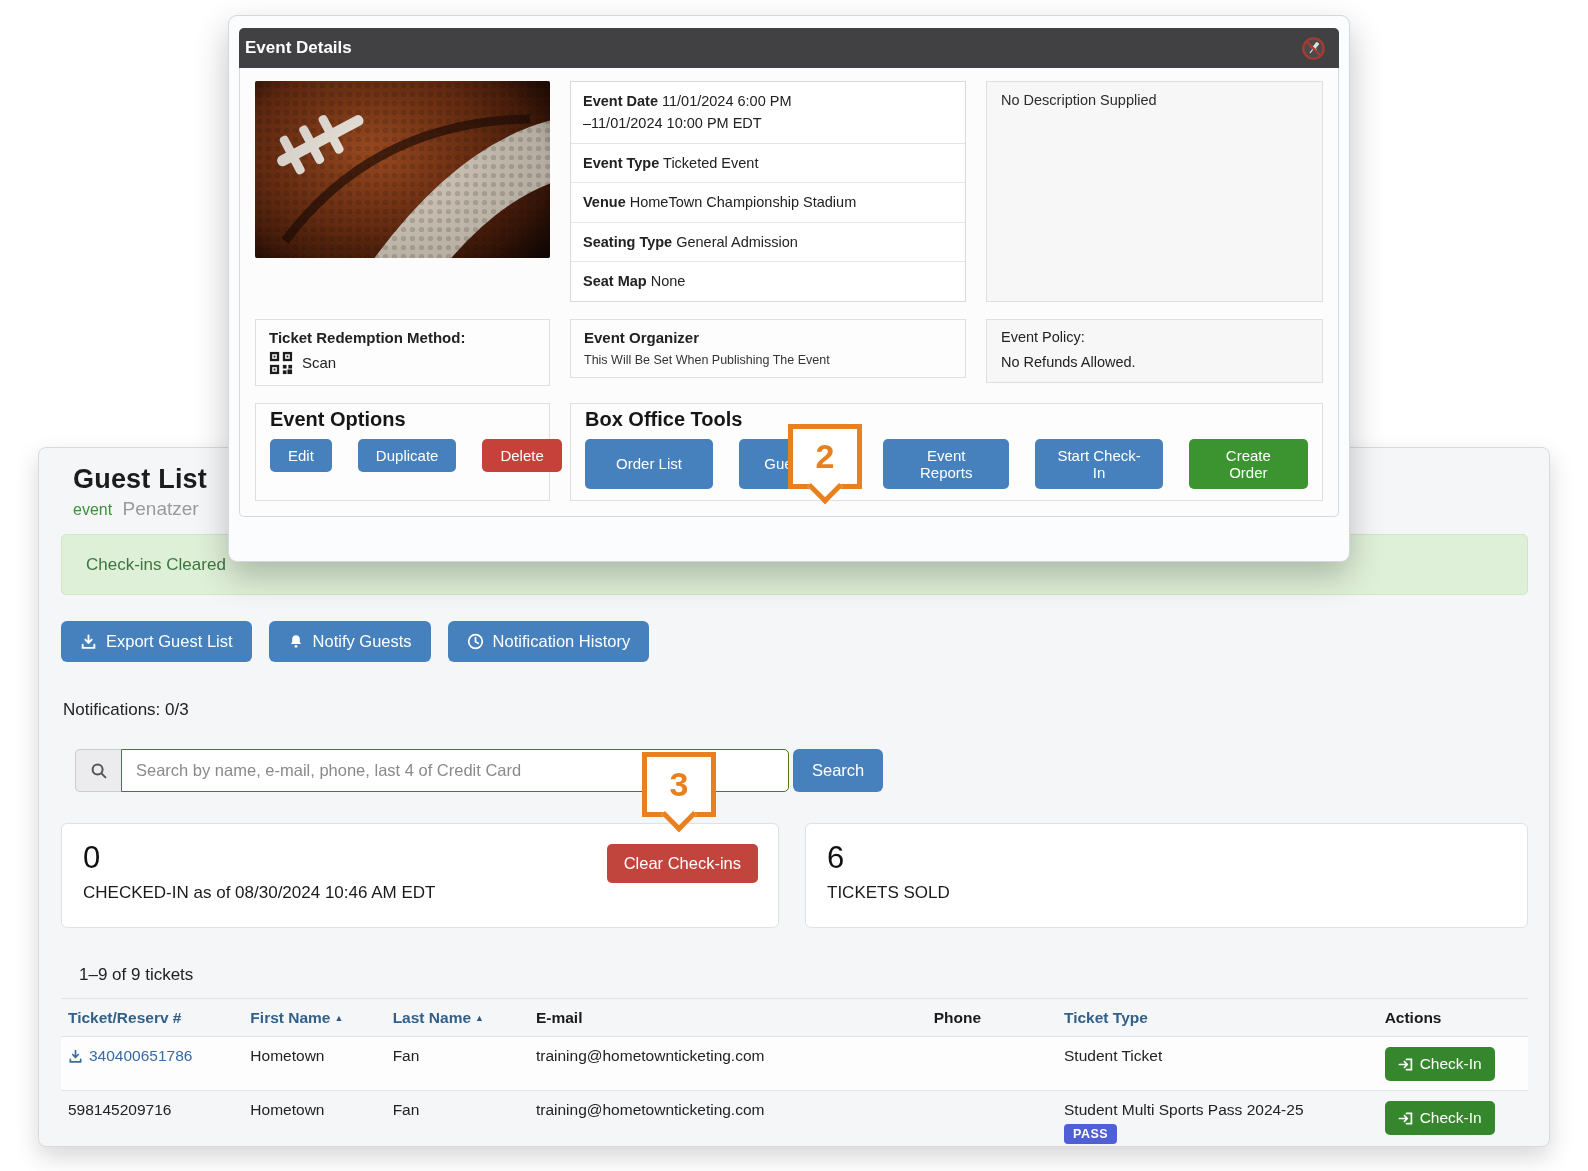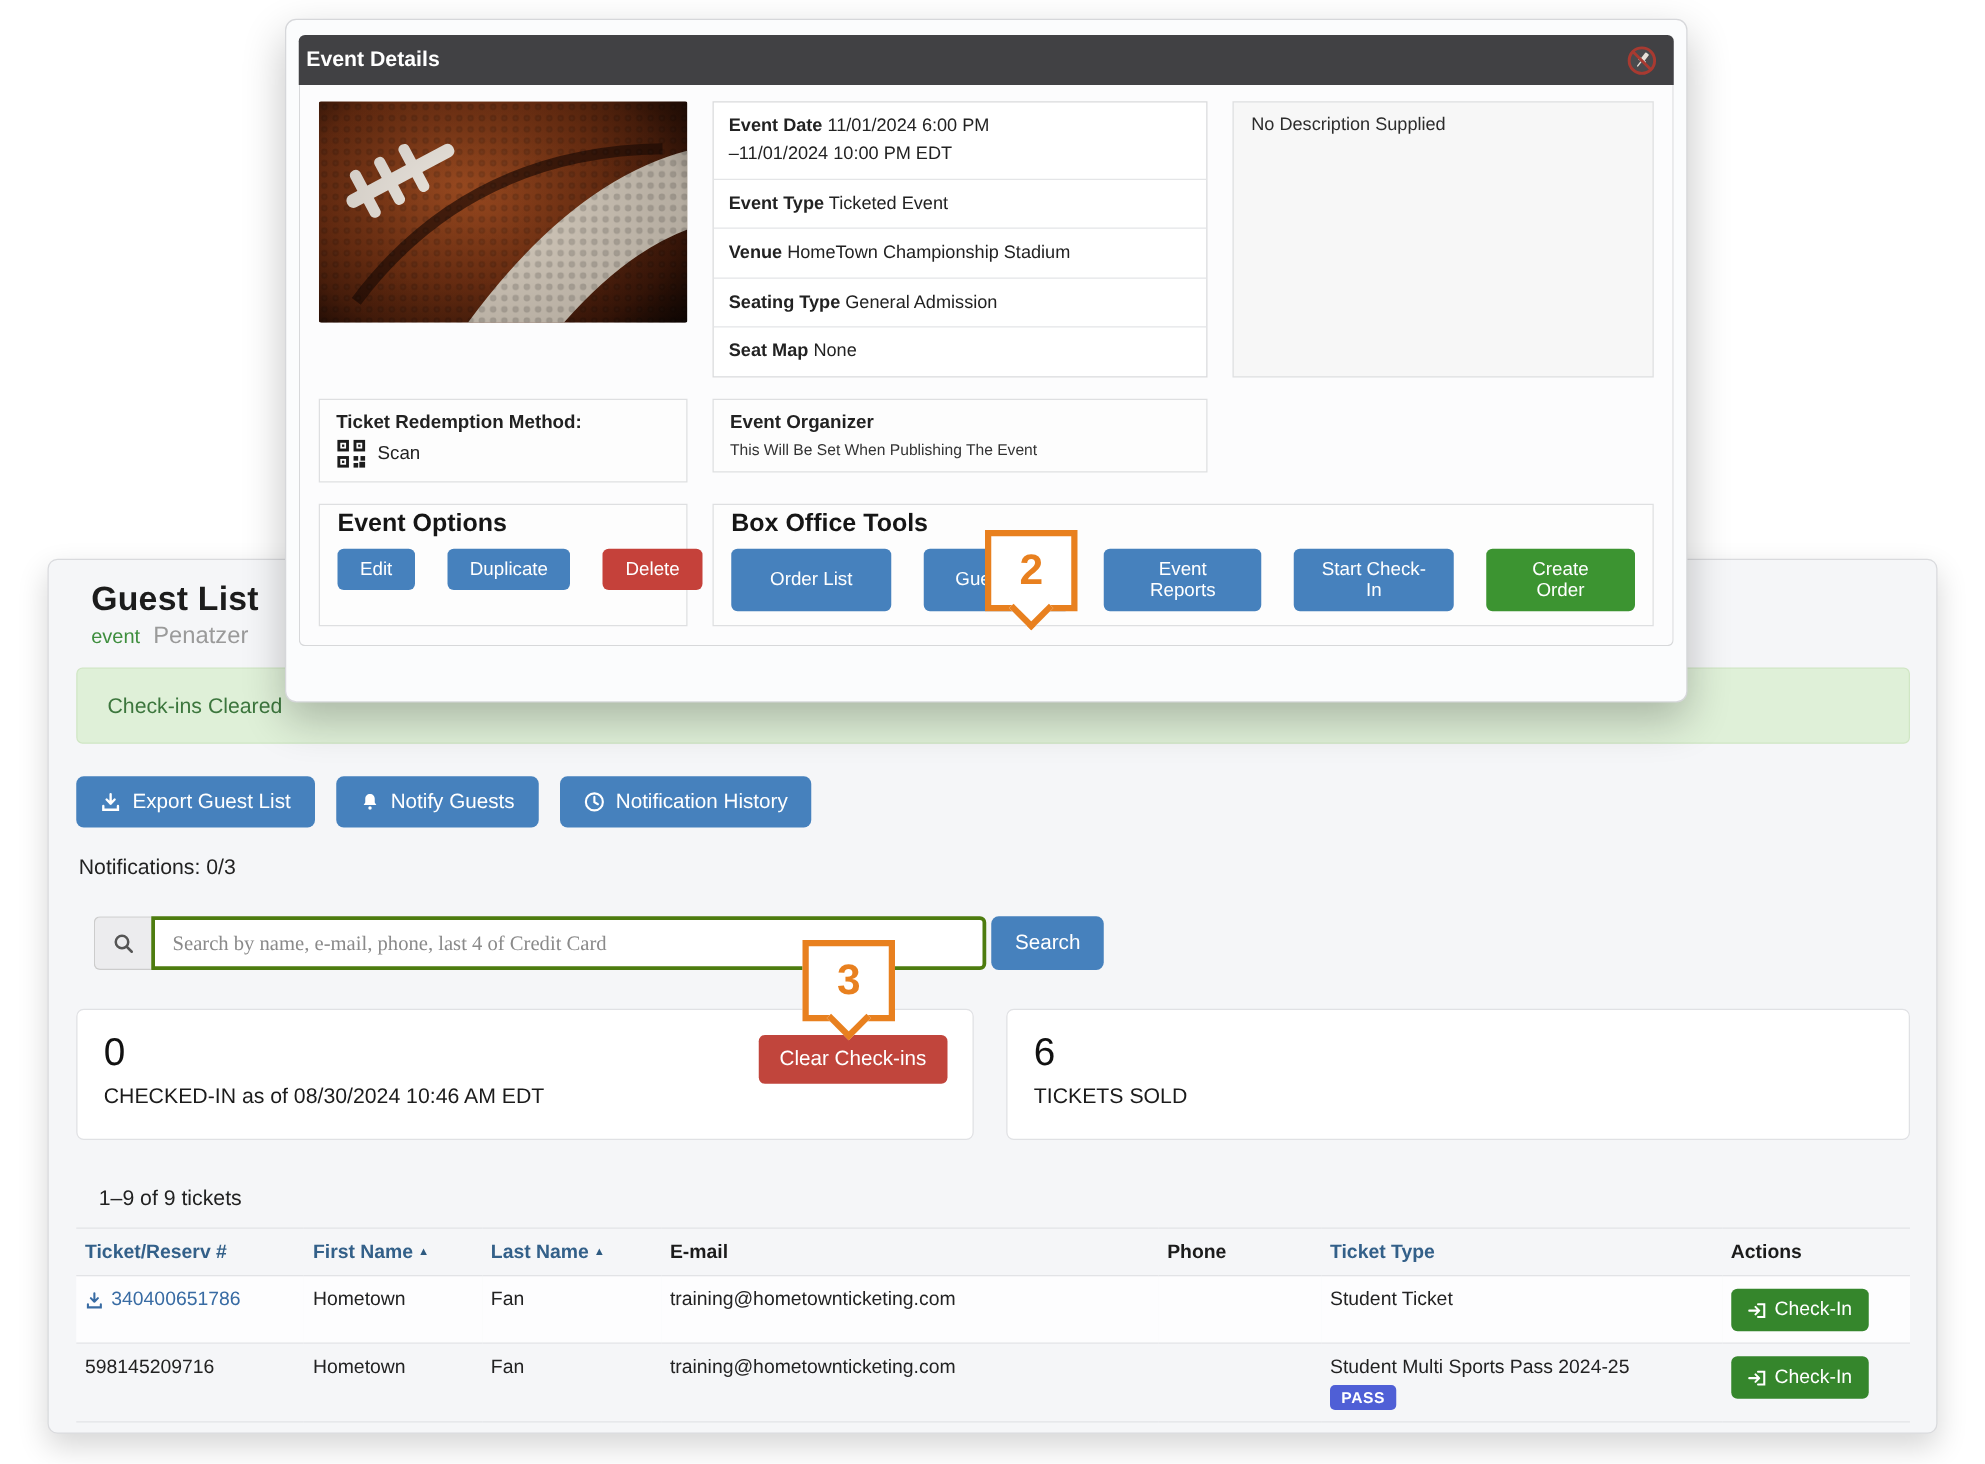"Event Policy:" div.policybox { html: none -> <div> <div>Event Policy:</div> <div>No Refunds Allowed.</div> </div> }
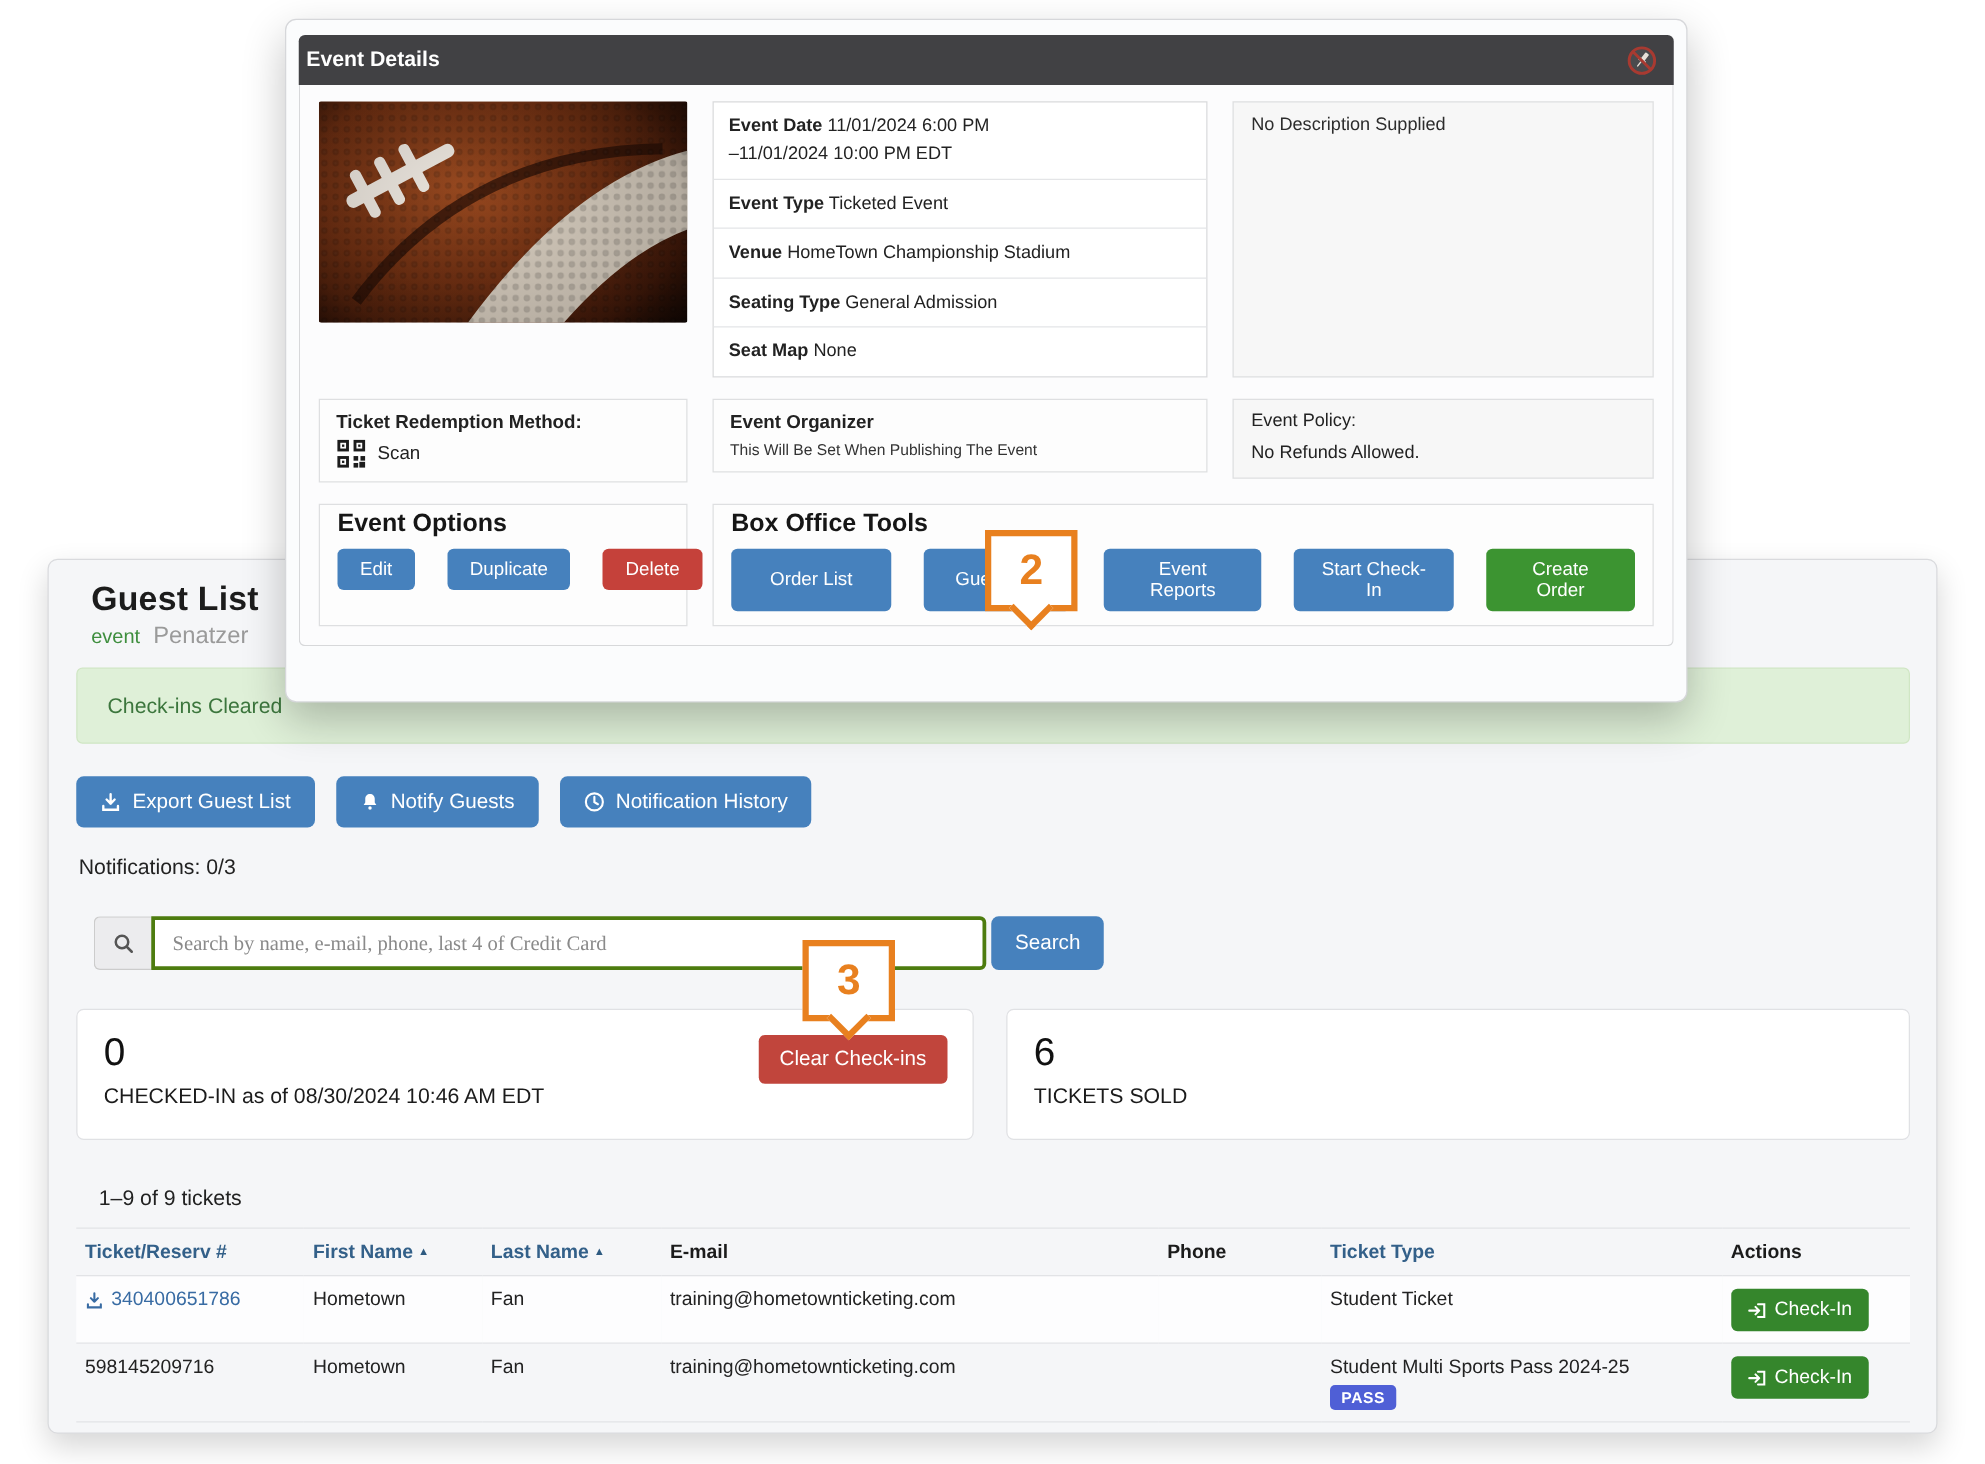"Notifications: 0/3" .notif { margin-top: 22px -> 38px }
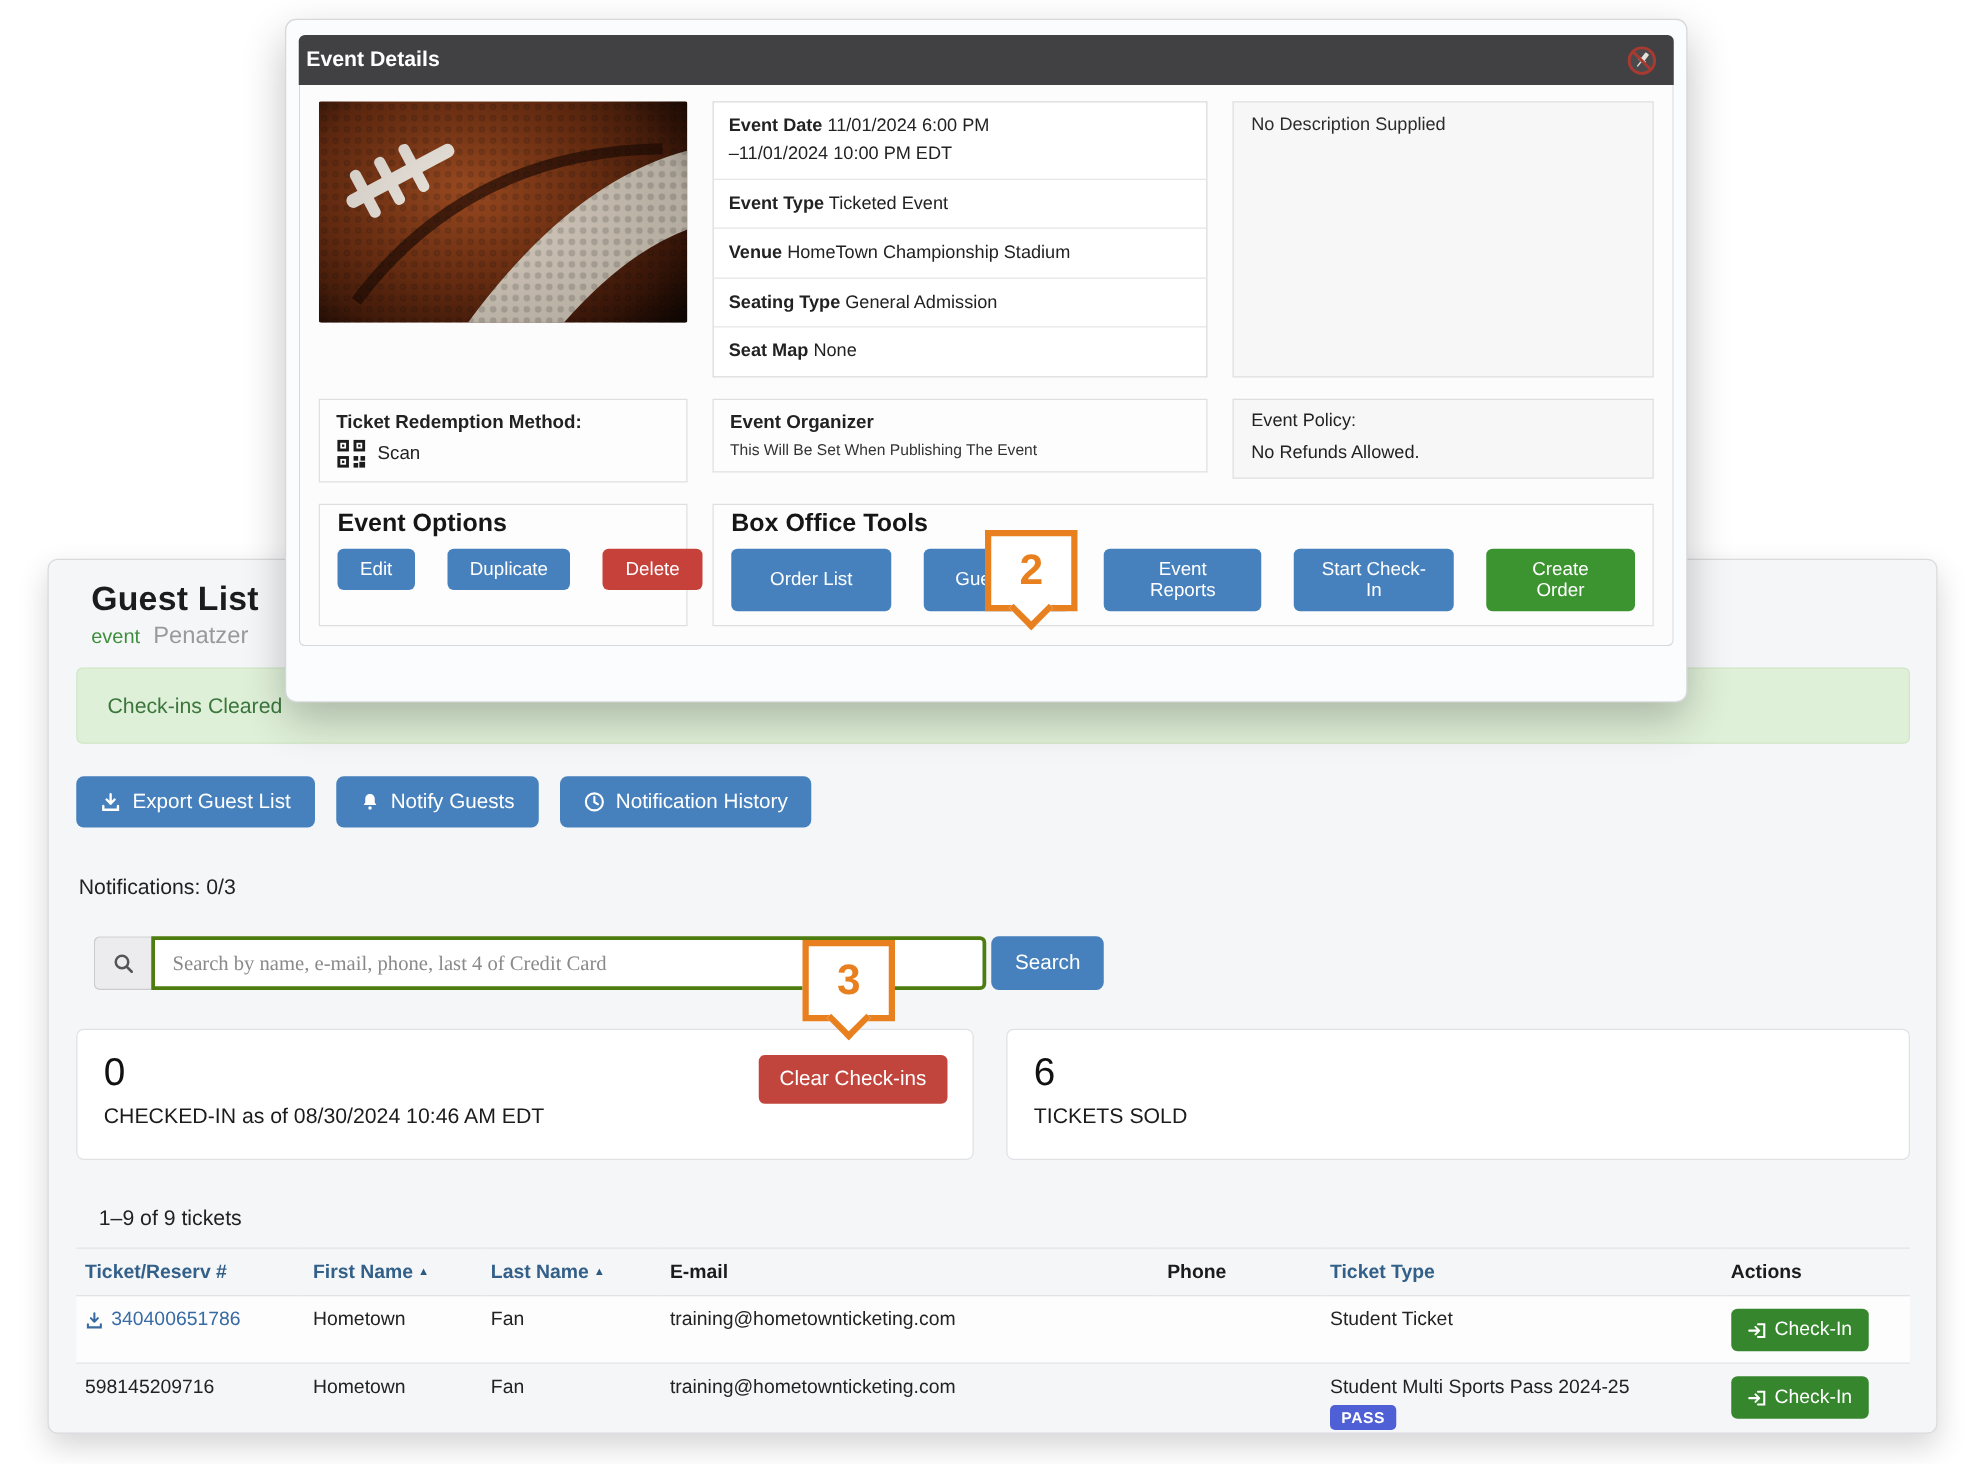"Search by name, e-mail, phone," .search-input { border: 3px solid #4d7c0f -> 1px solid #4d7c0f; font-family: Liberation Serif, serif -> Liberation Sans, sans-serif }
